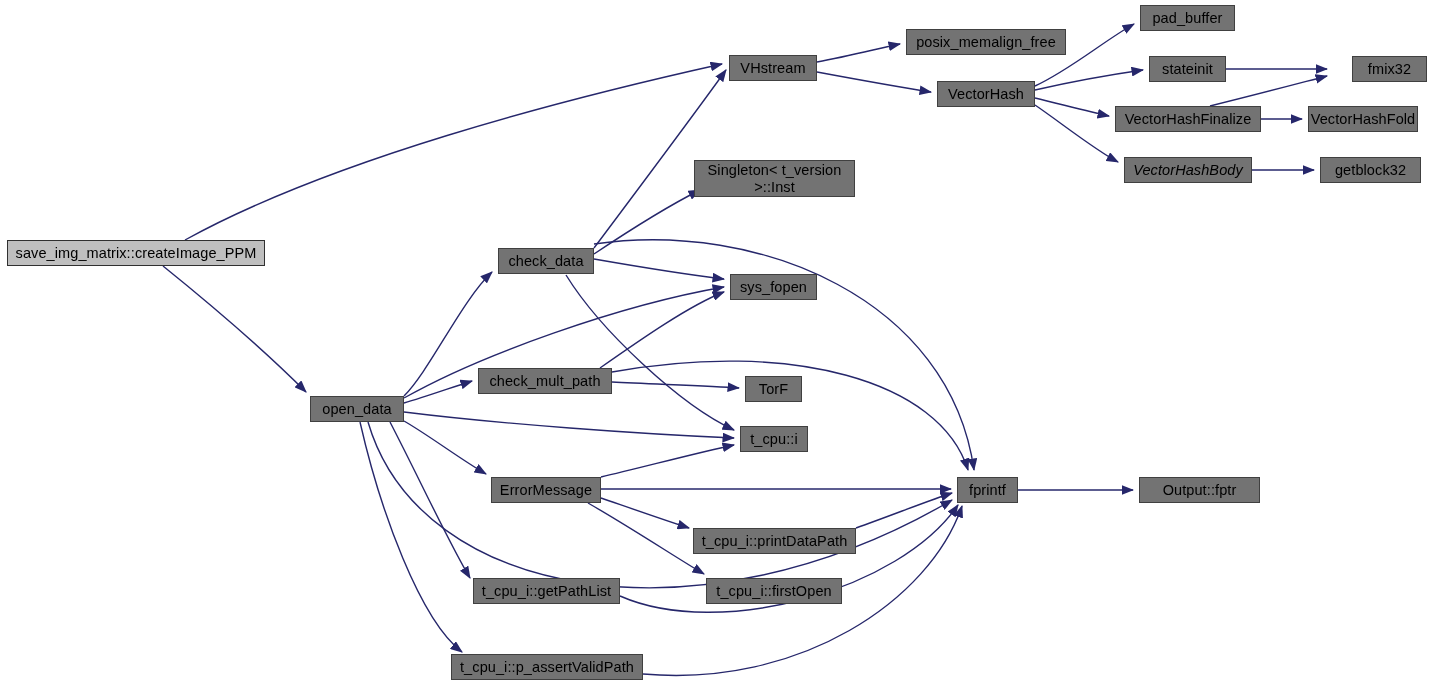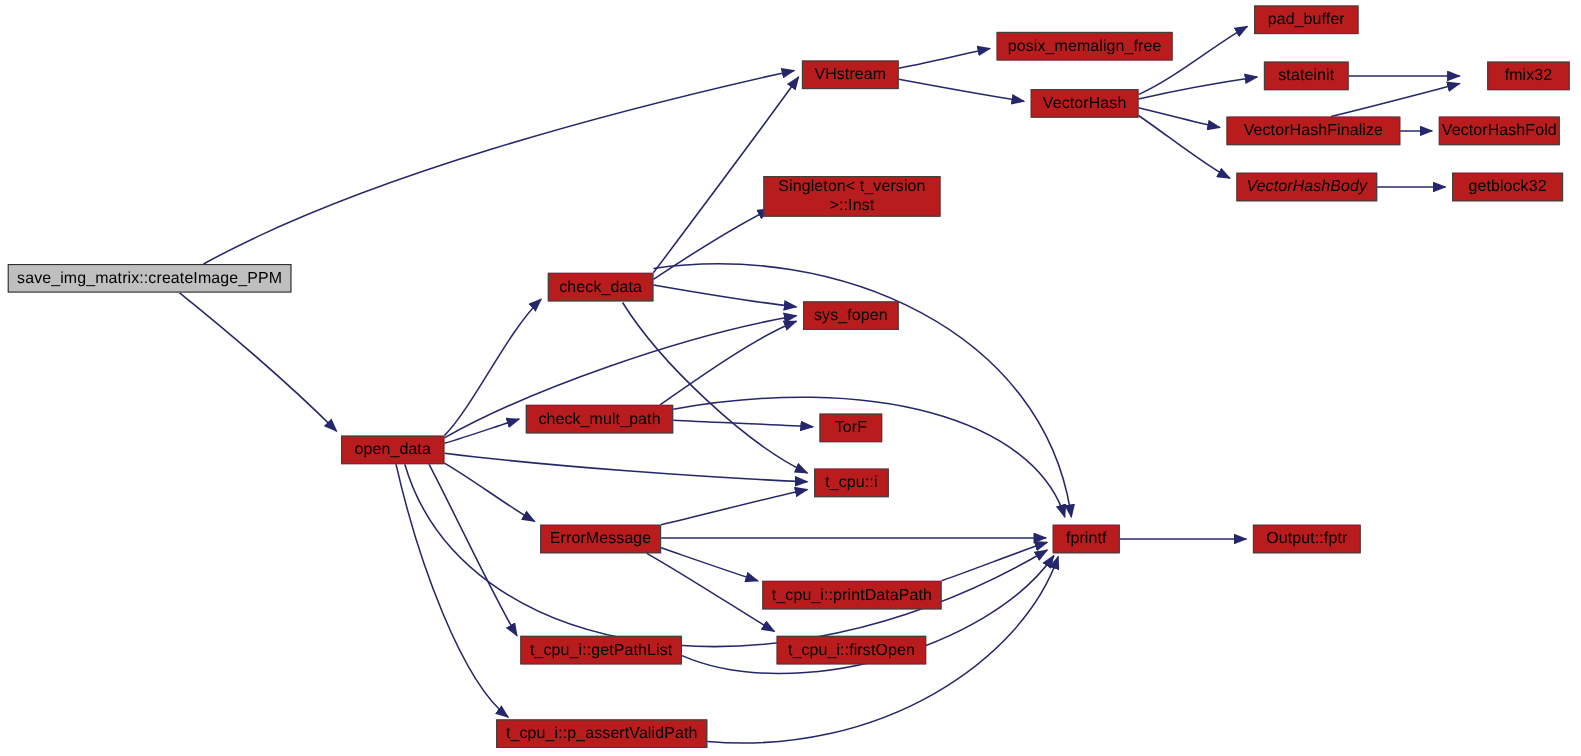"pad_buffer" .node { background: #b91c1c -> #737373 }
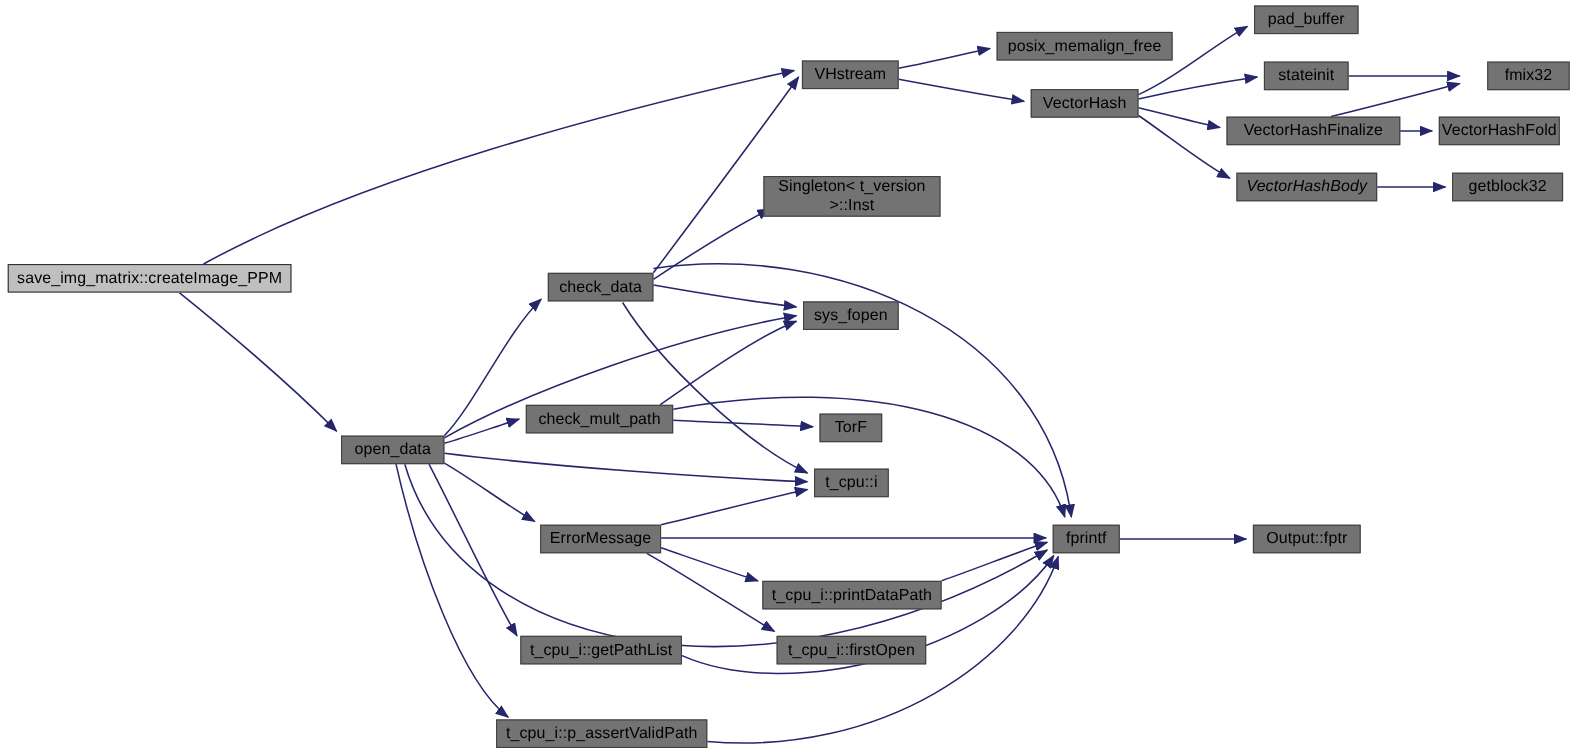"VectorHashFinalize" div.node { width: 158px -> 146px }
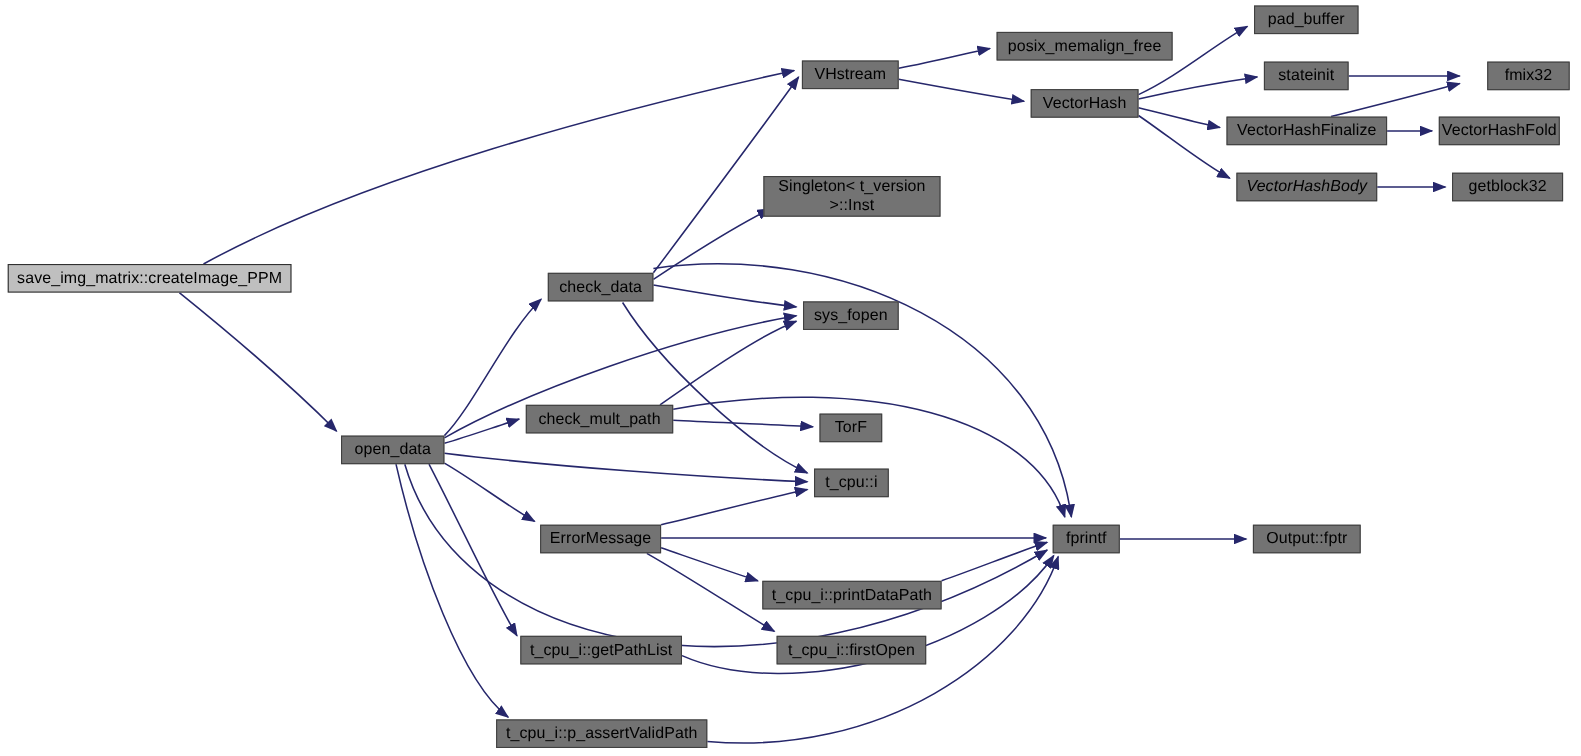"Output::fptr" div.node { width: 98px -> 121px }
